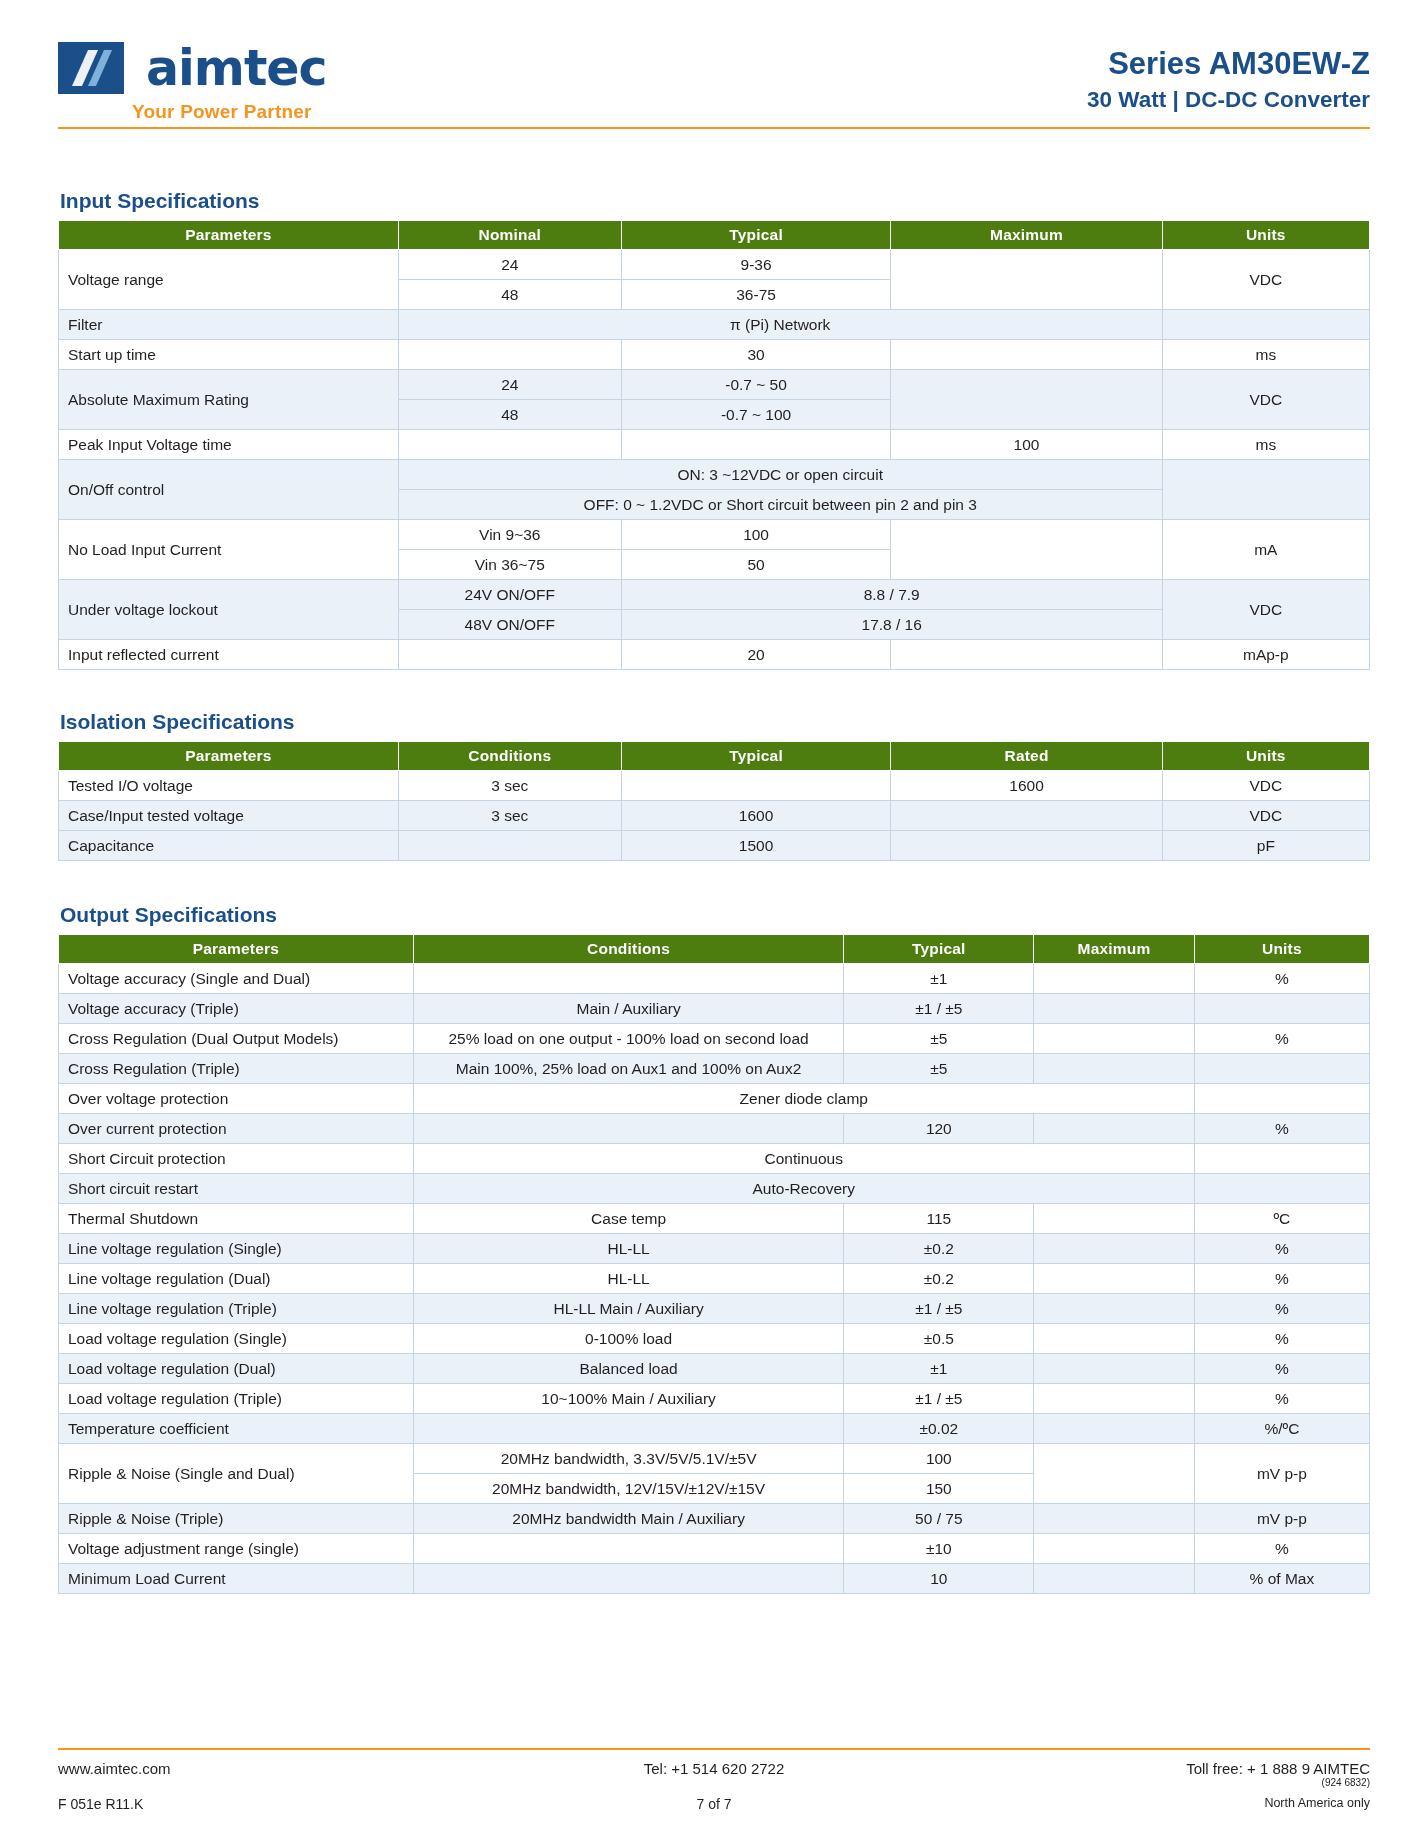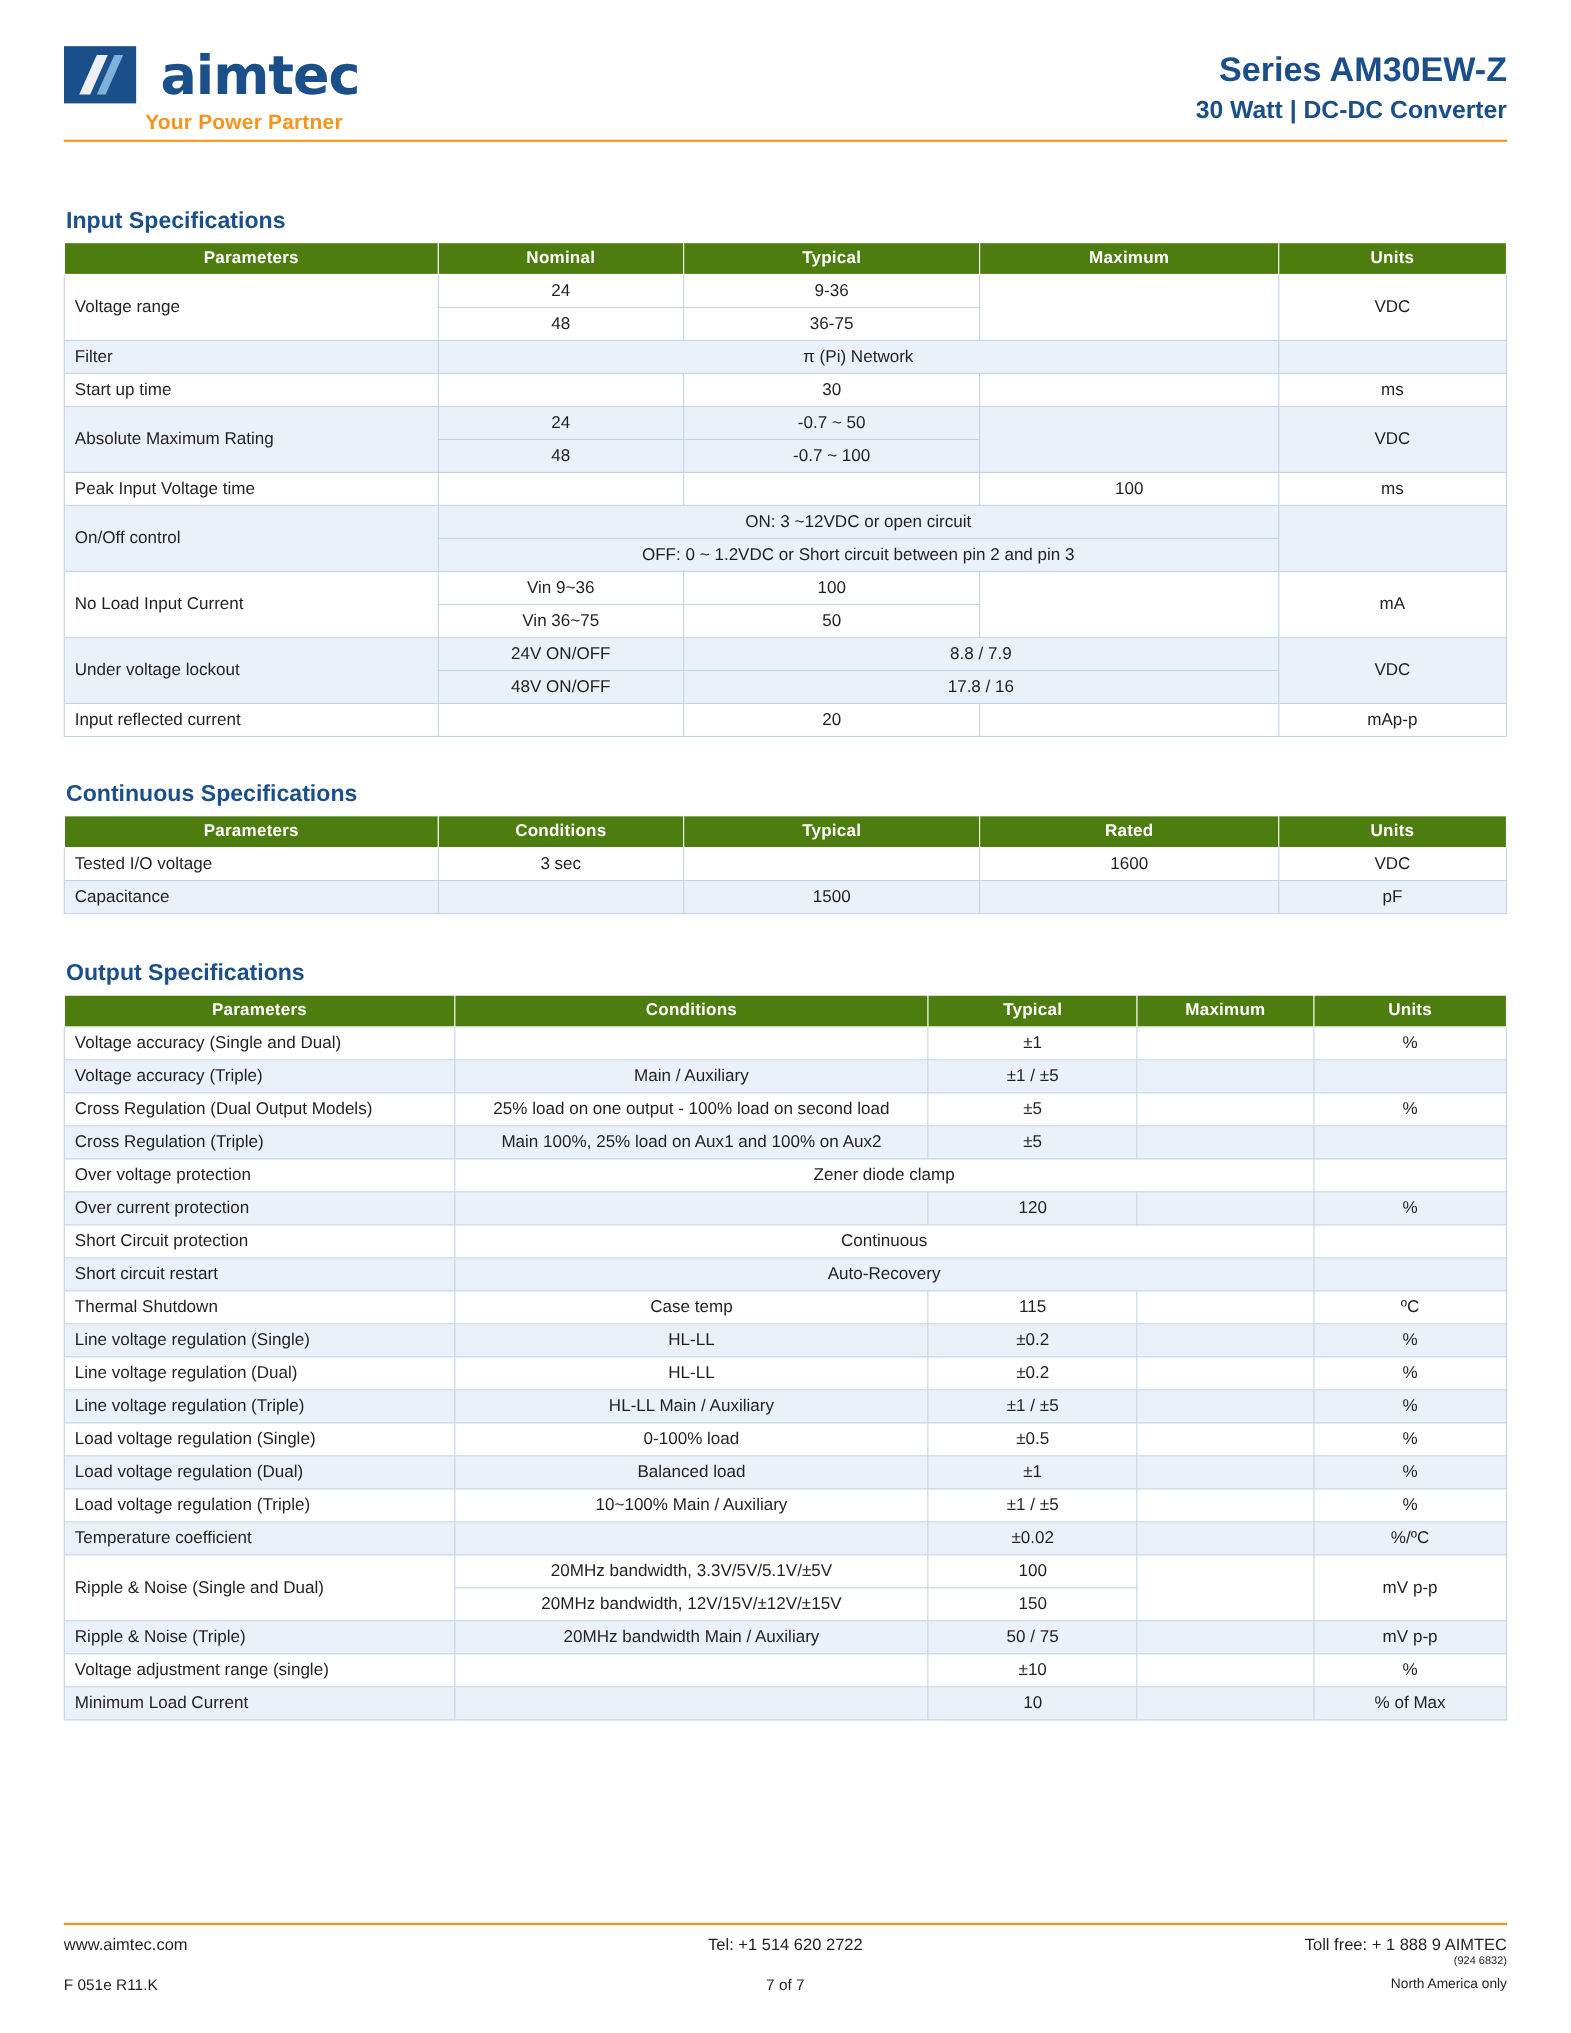"Continuous Specifications" div.section-title { text: Continuous -> Isolation }
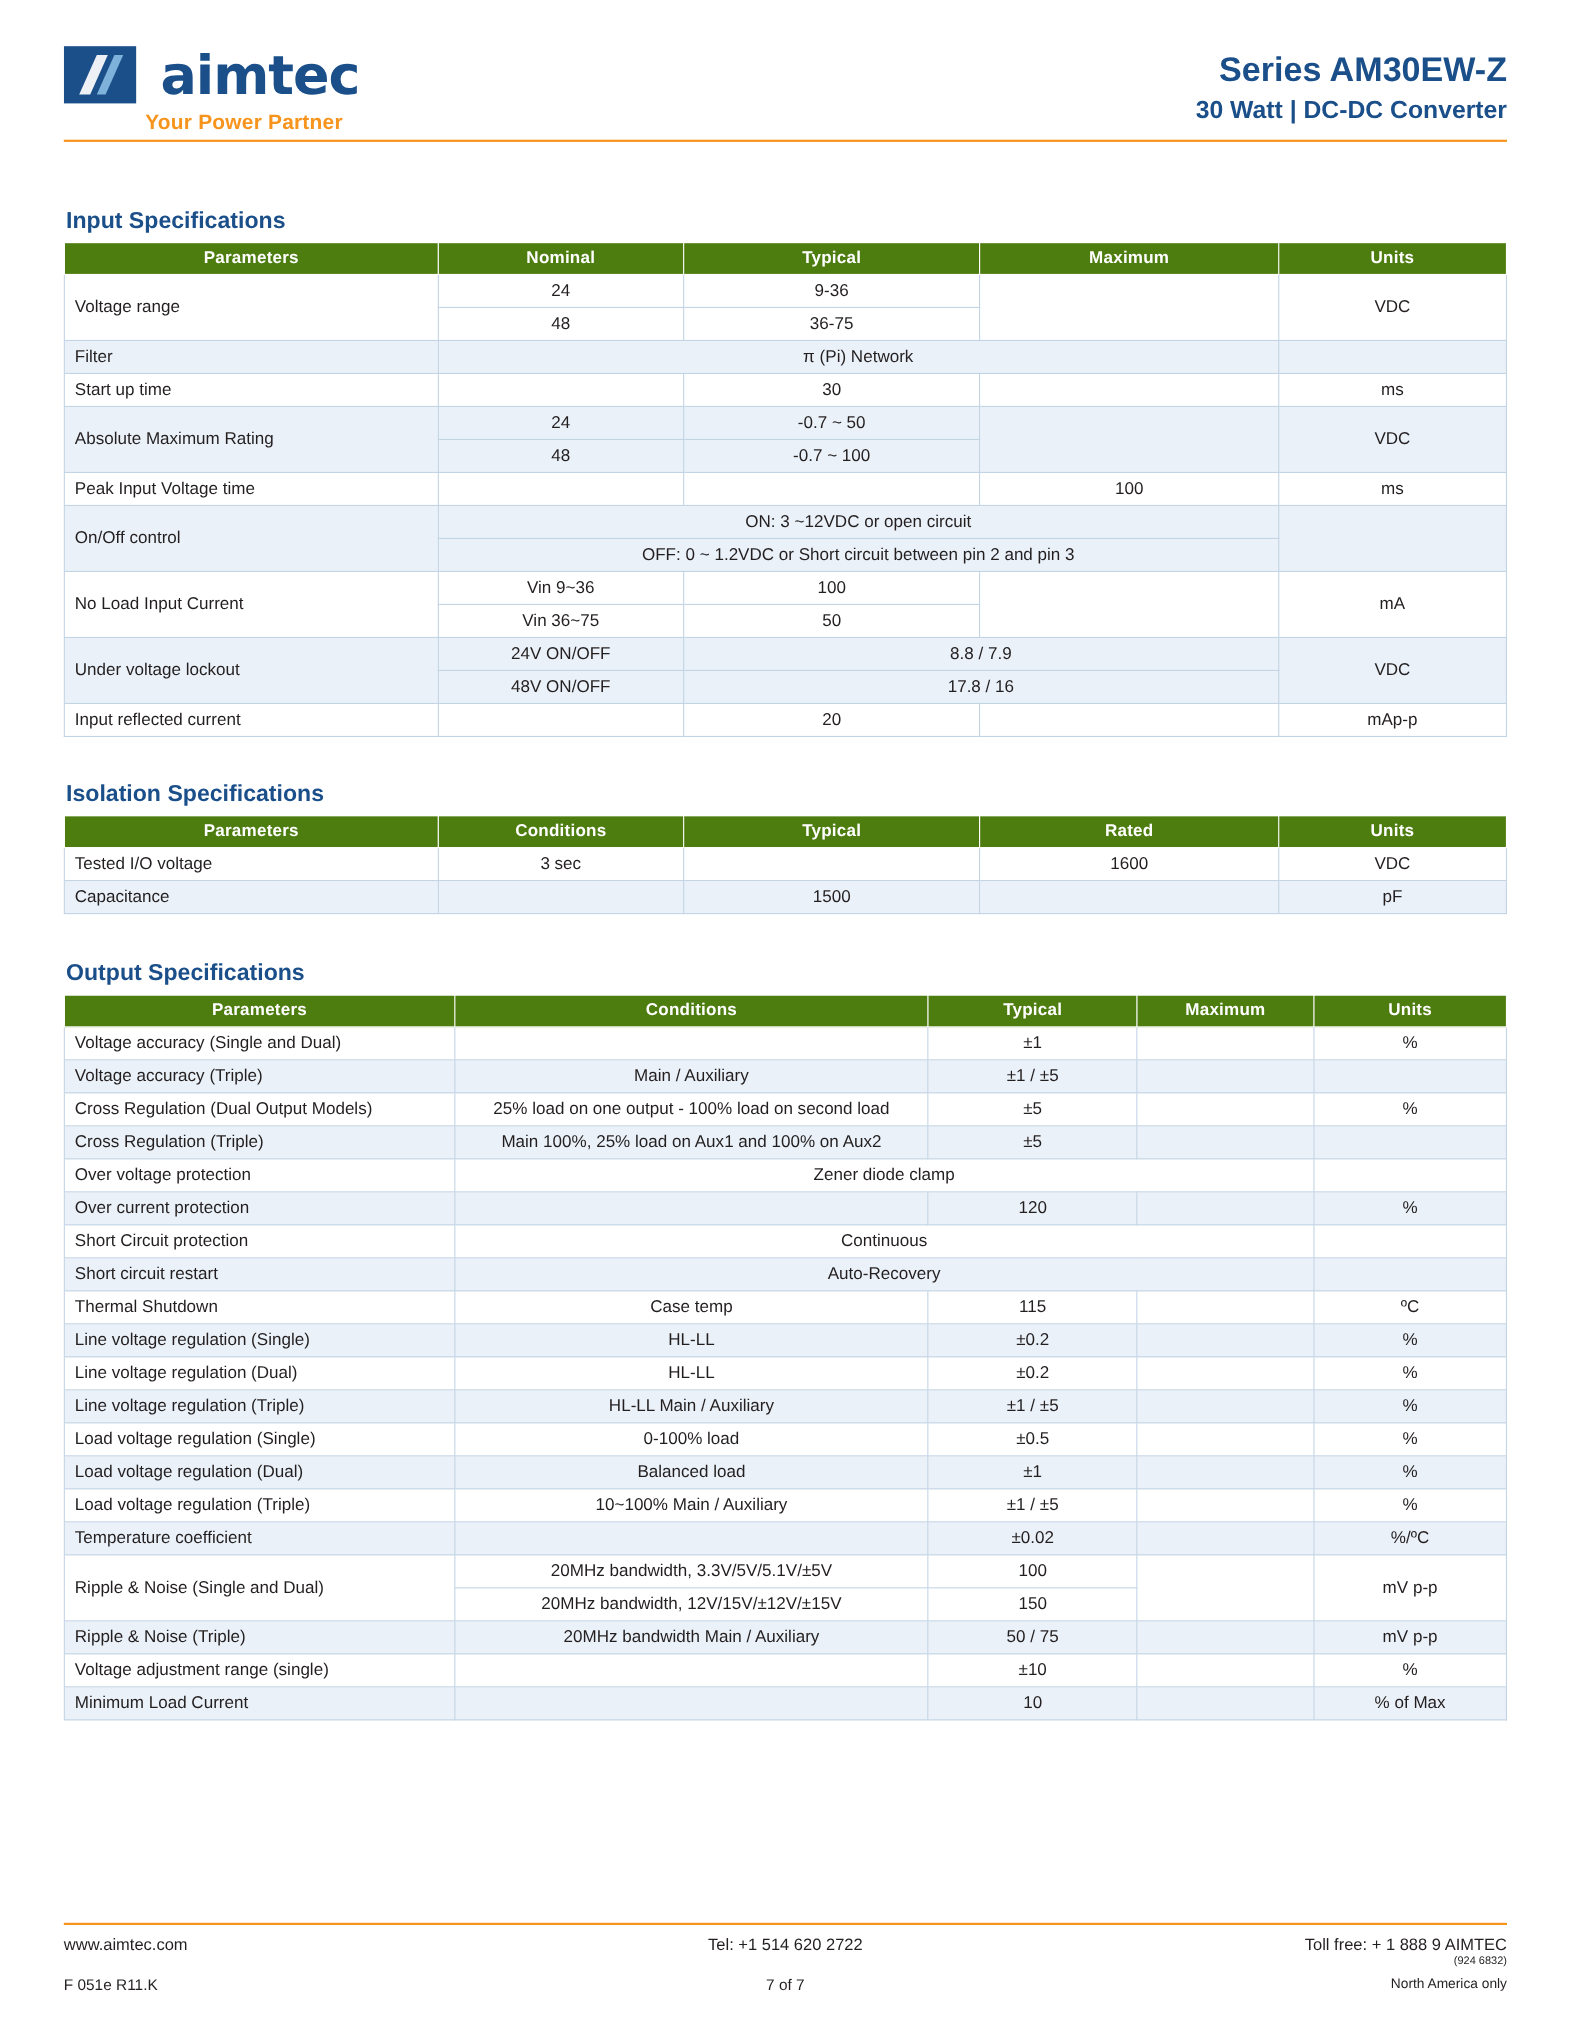"Case/Input tested voltage" tr.alt { html: none -> <tr> <td>Case/Input tested voltage</td> <td>3 sec</td> <td>1600</td> <td></td> <td>VDC</td> </tr> }
